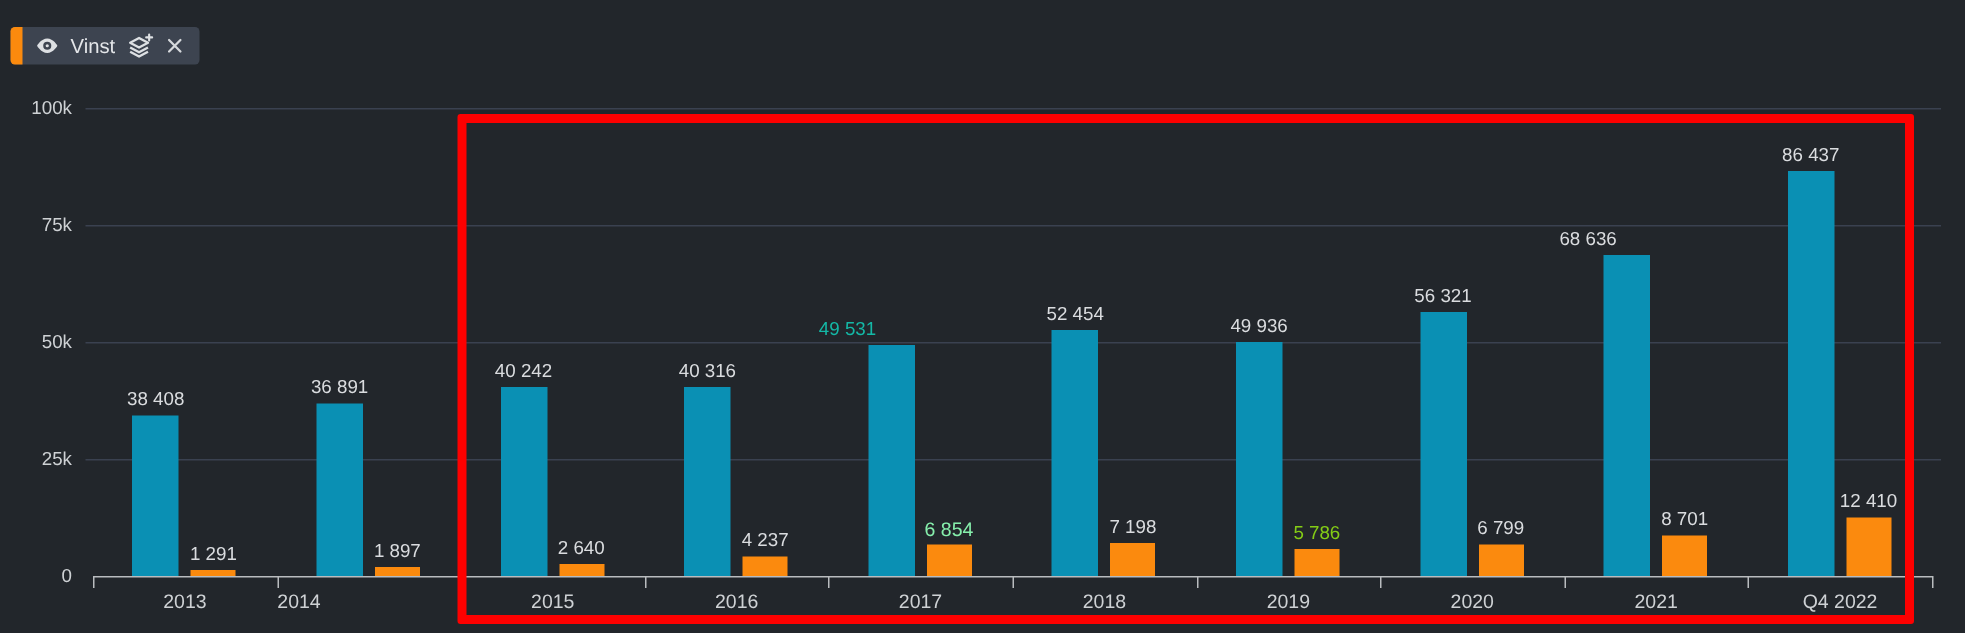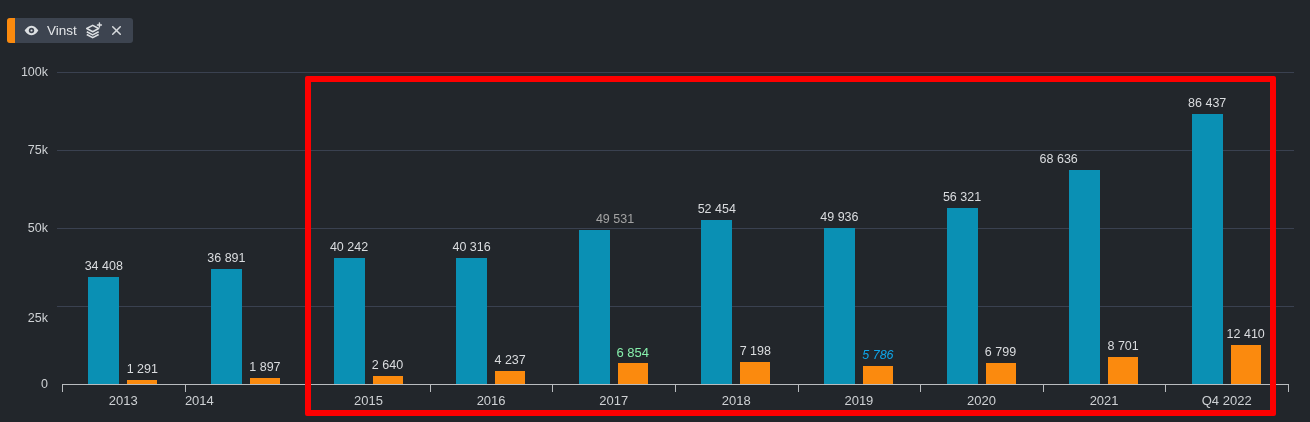"49 531" div { color: #a3a3a3 -> #14b8a6; left: 570px -> 520px }
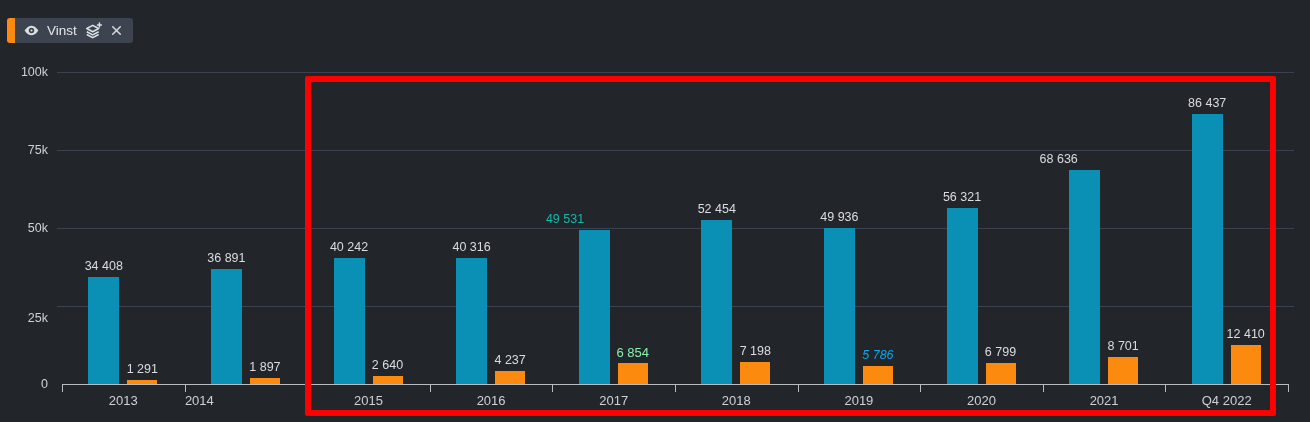"34 408" div { text: 34 408 -> 38 408 }
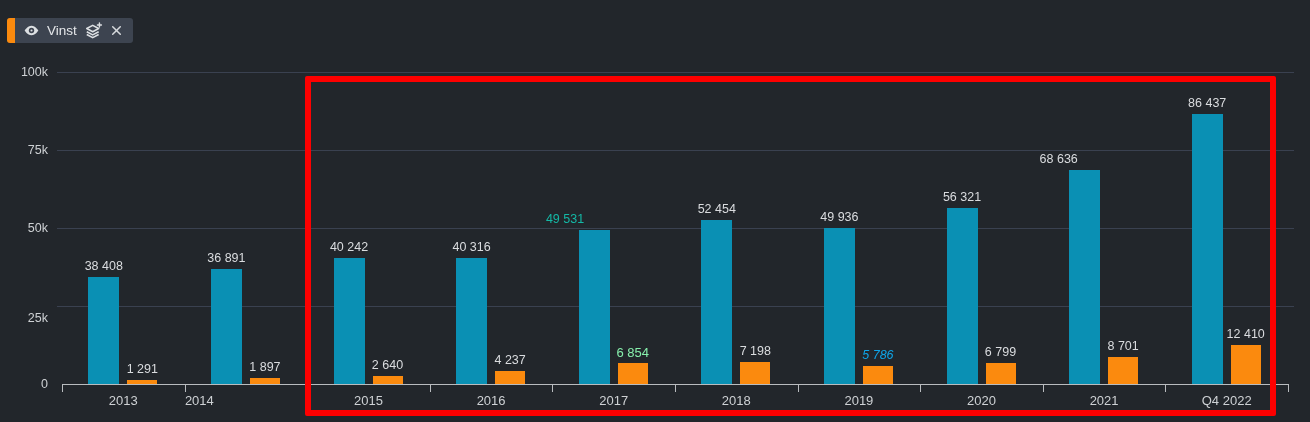"25k" div { margin-top: 12px -> none }
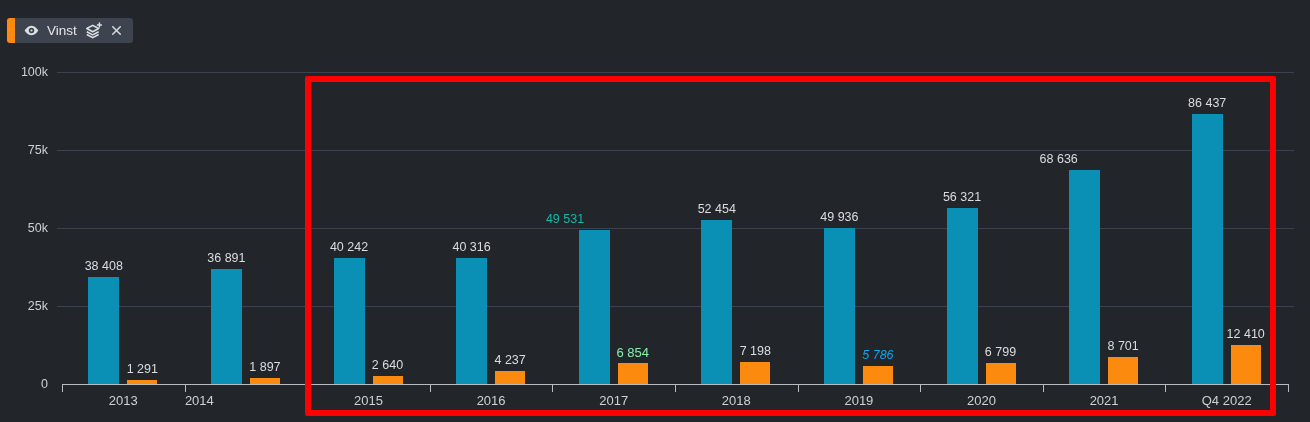"5 786" div { color: #0ea5e9 -> #84cc16; font-style: italic -> none }
